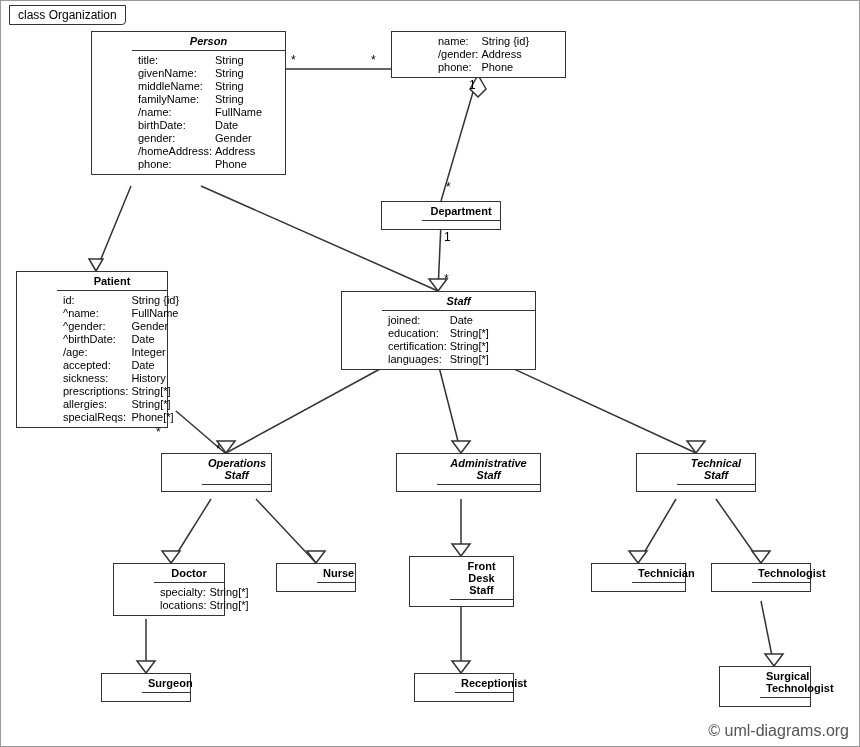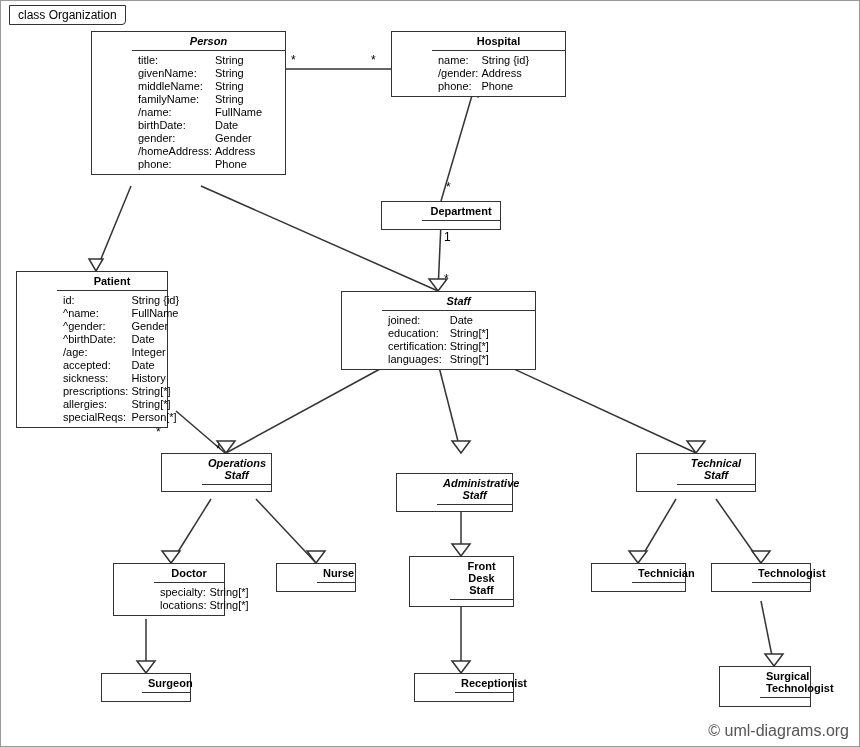"Hospital" div.class-title { html: <div>Hospital</div> -> none }
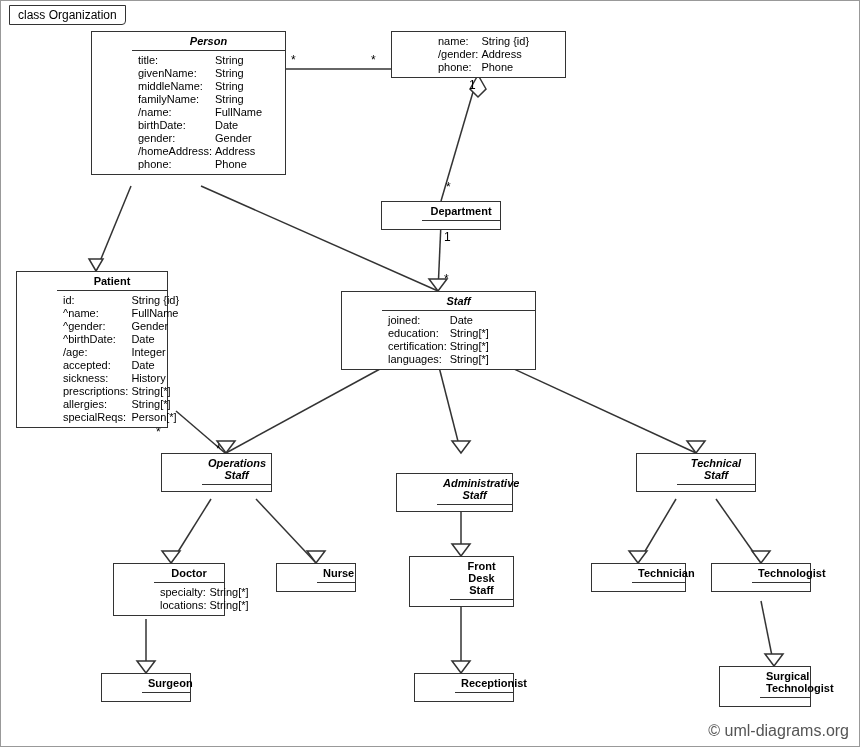"Person[*]" td { text: Person -> Phone }
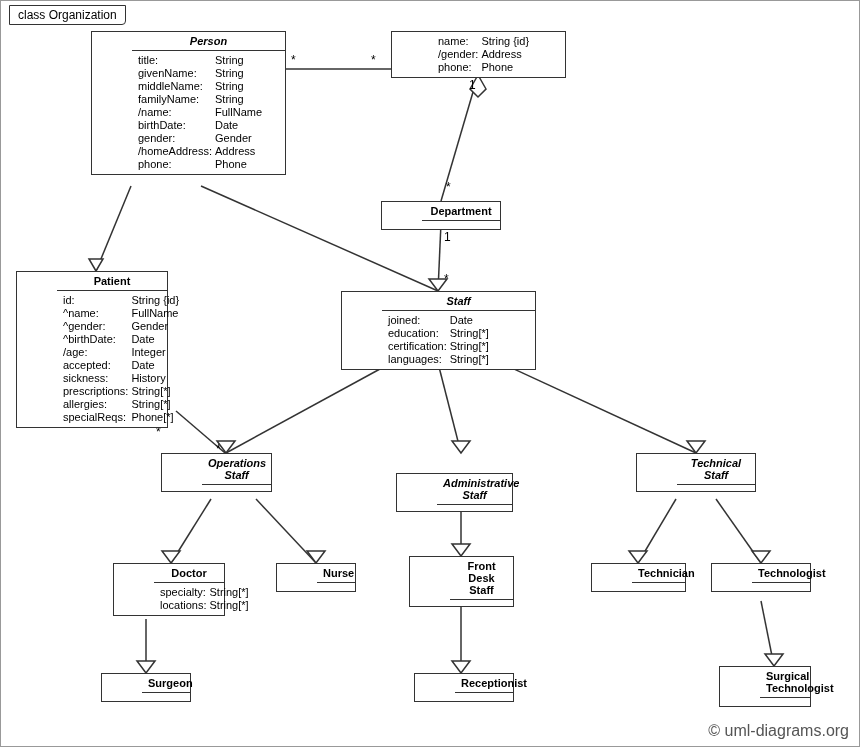"Administrative" div.uml-class { margin-top: 20px -> none; width: 117px -> 145px }
